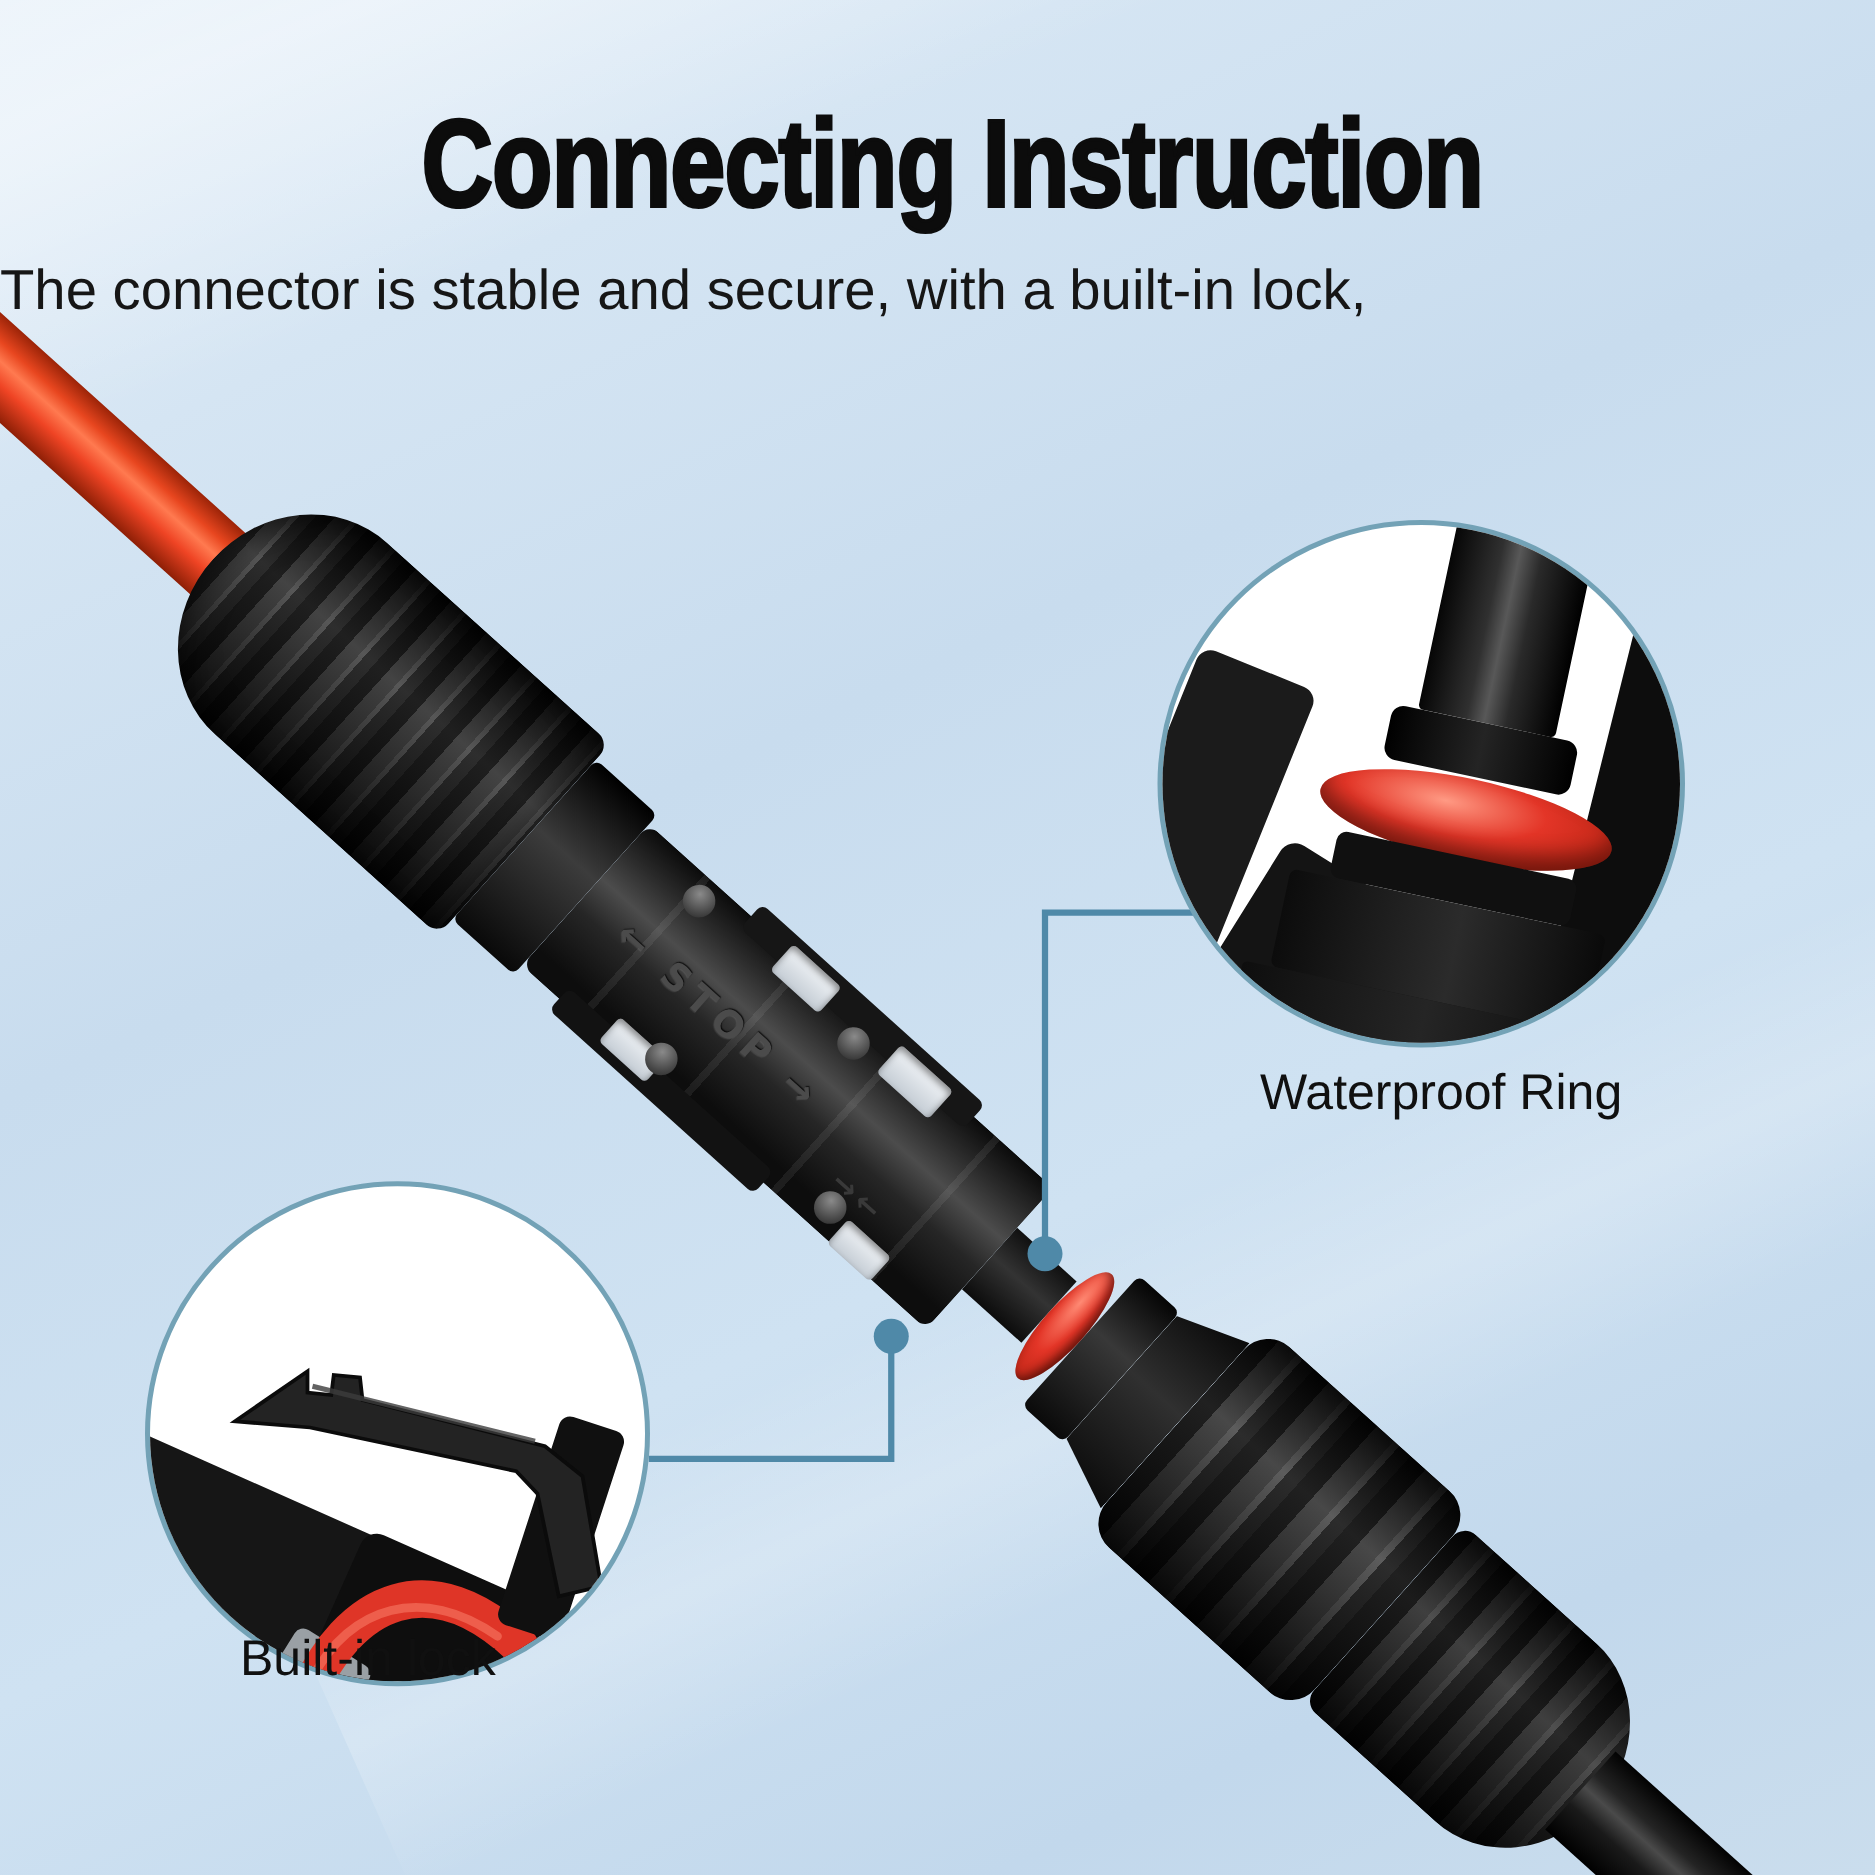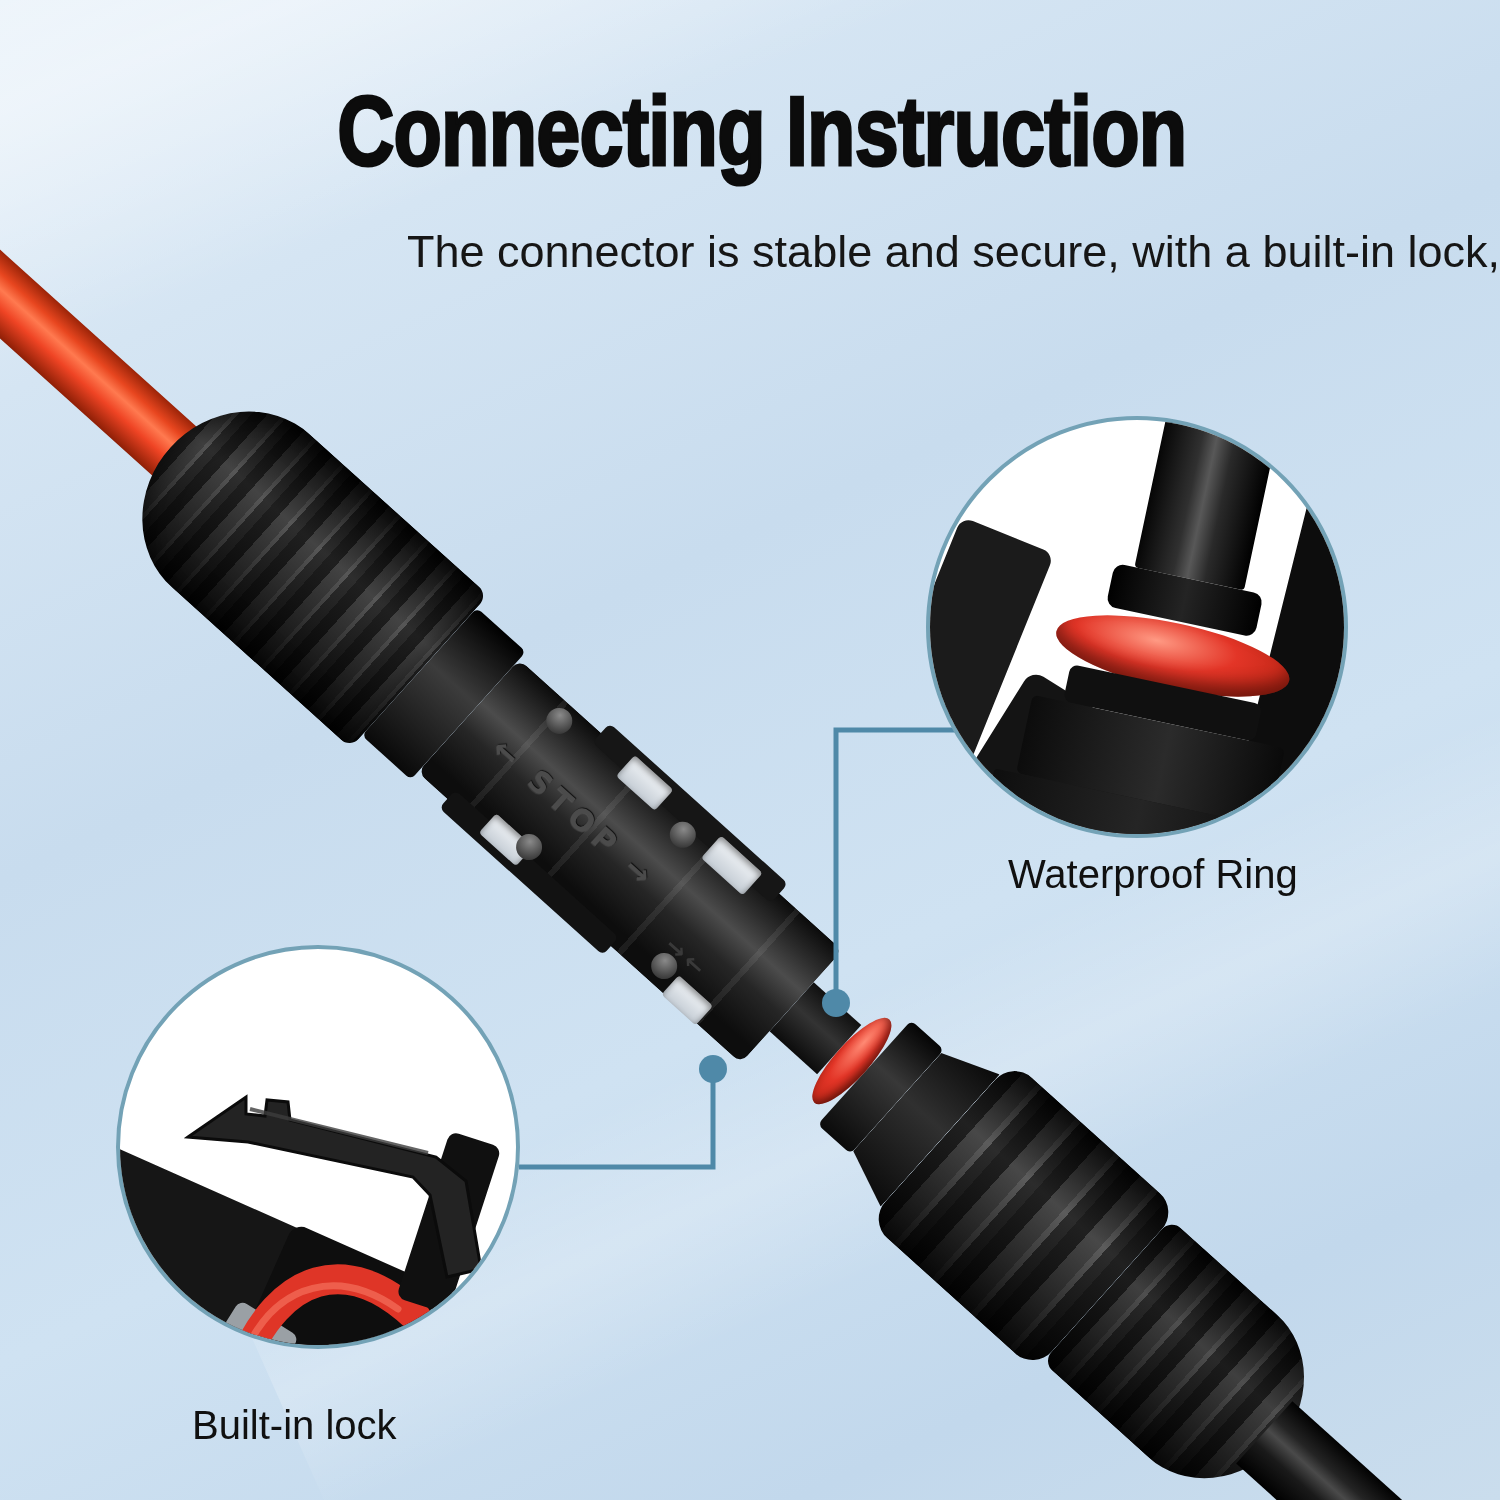"The connector is stable and" .subtitle { text-align: right -> left; top: 216px -> 196px }
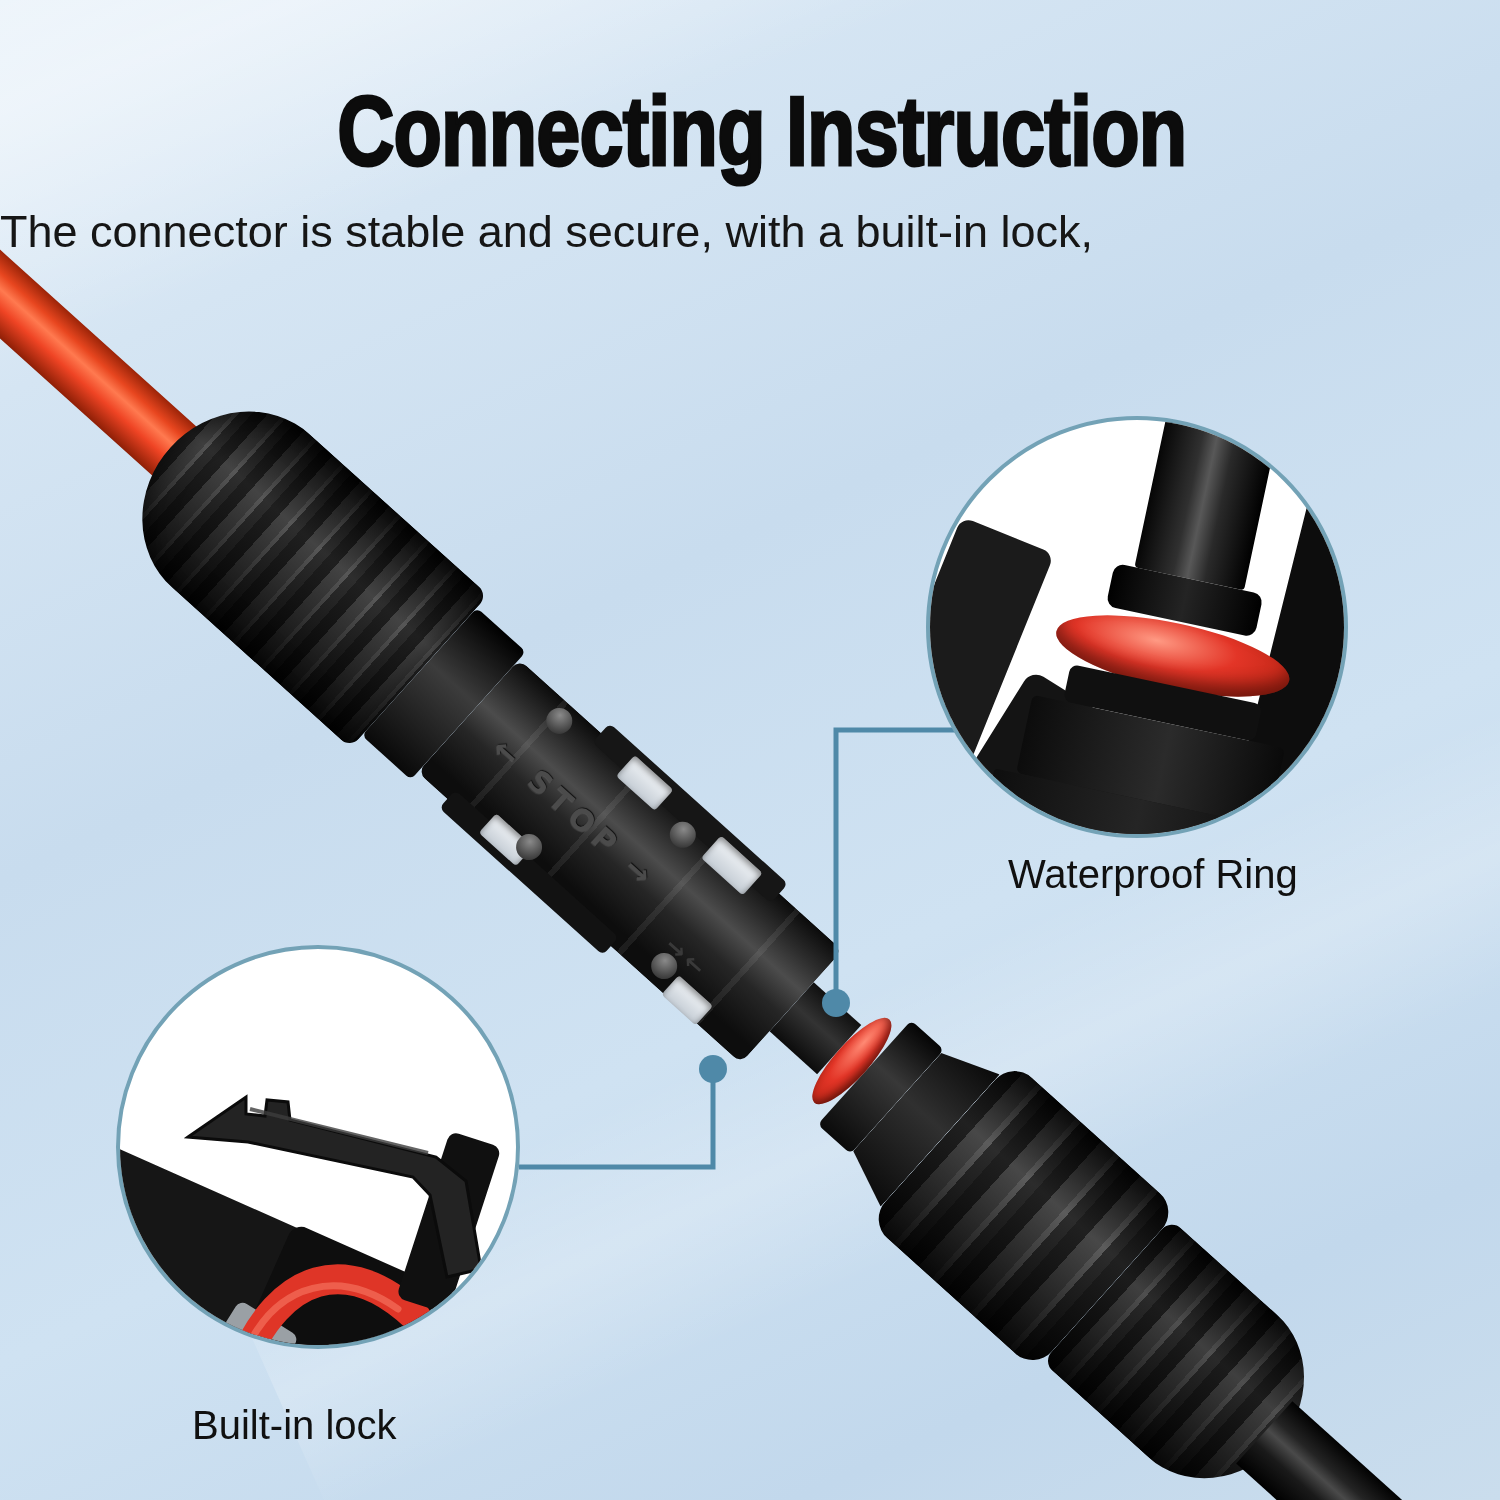"Built-in lock" #label-lock { top: 1403px -> 1305px }
